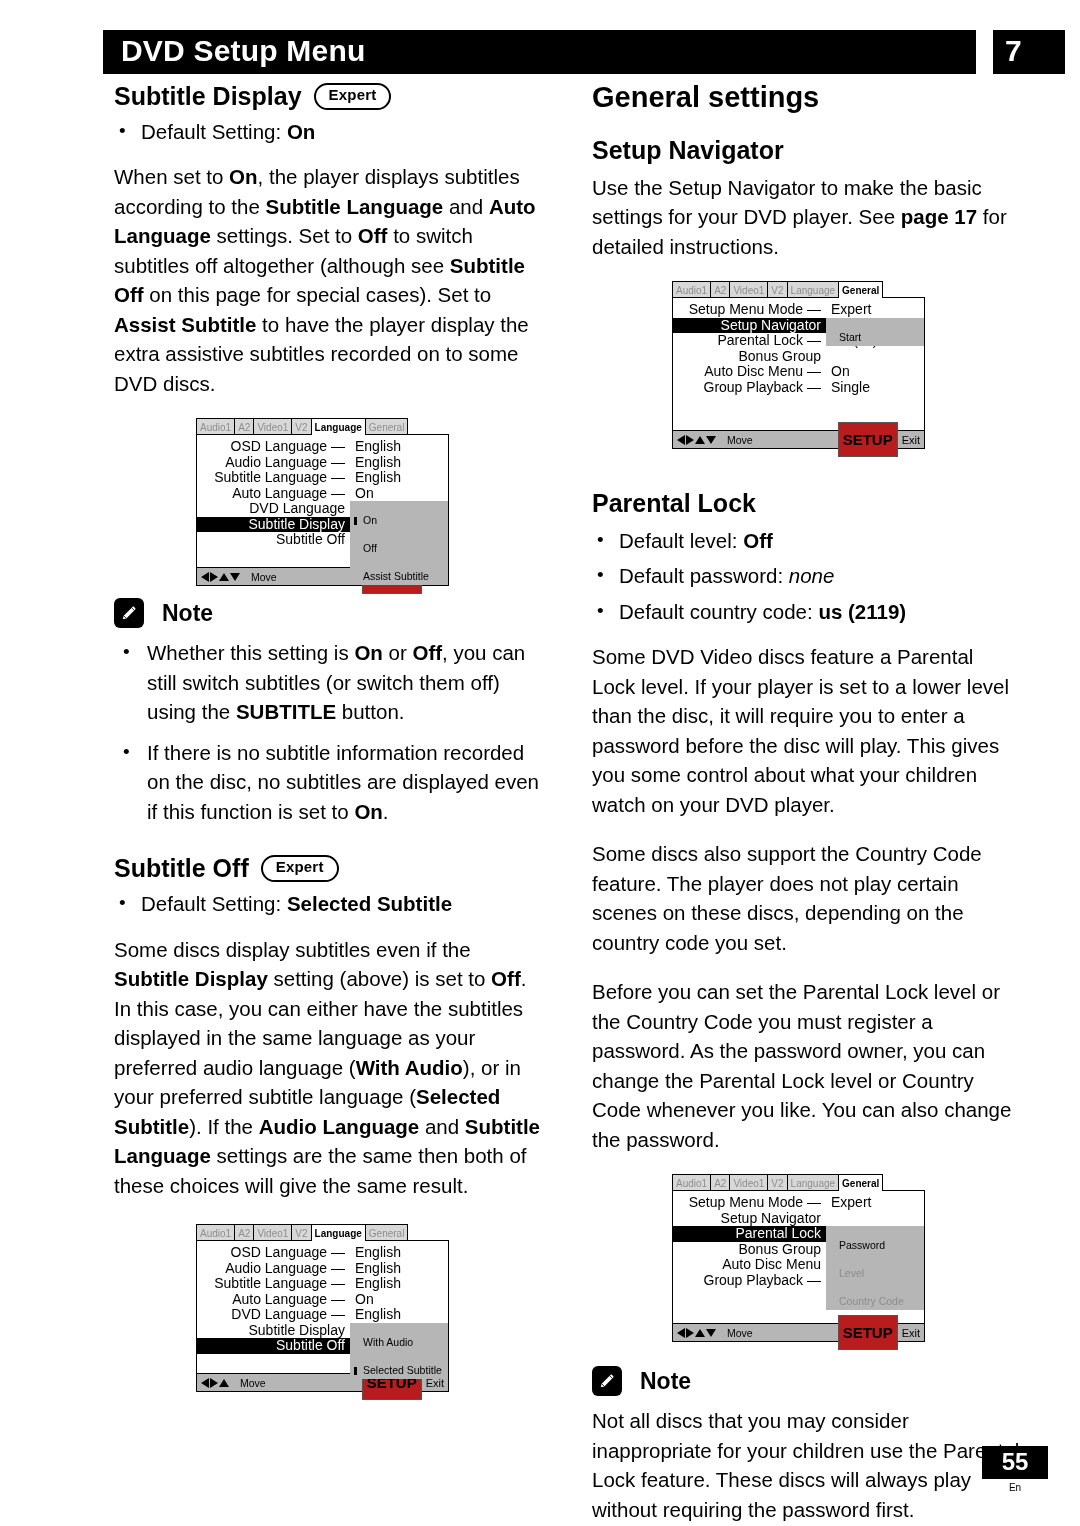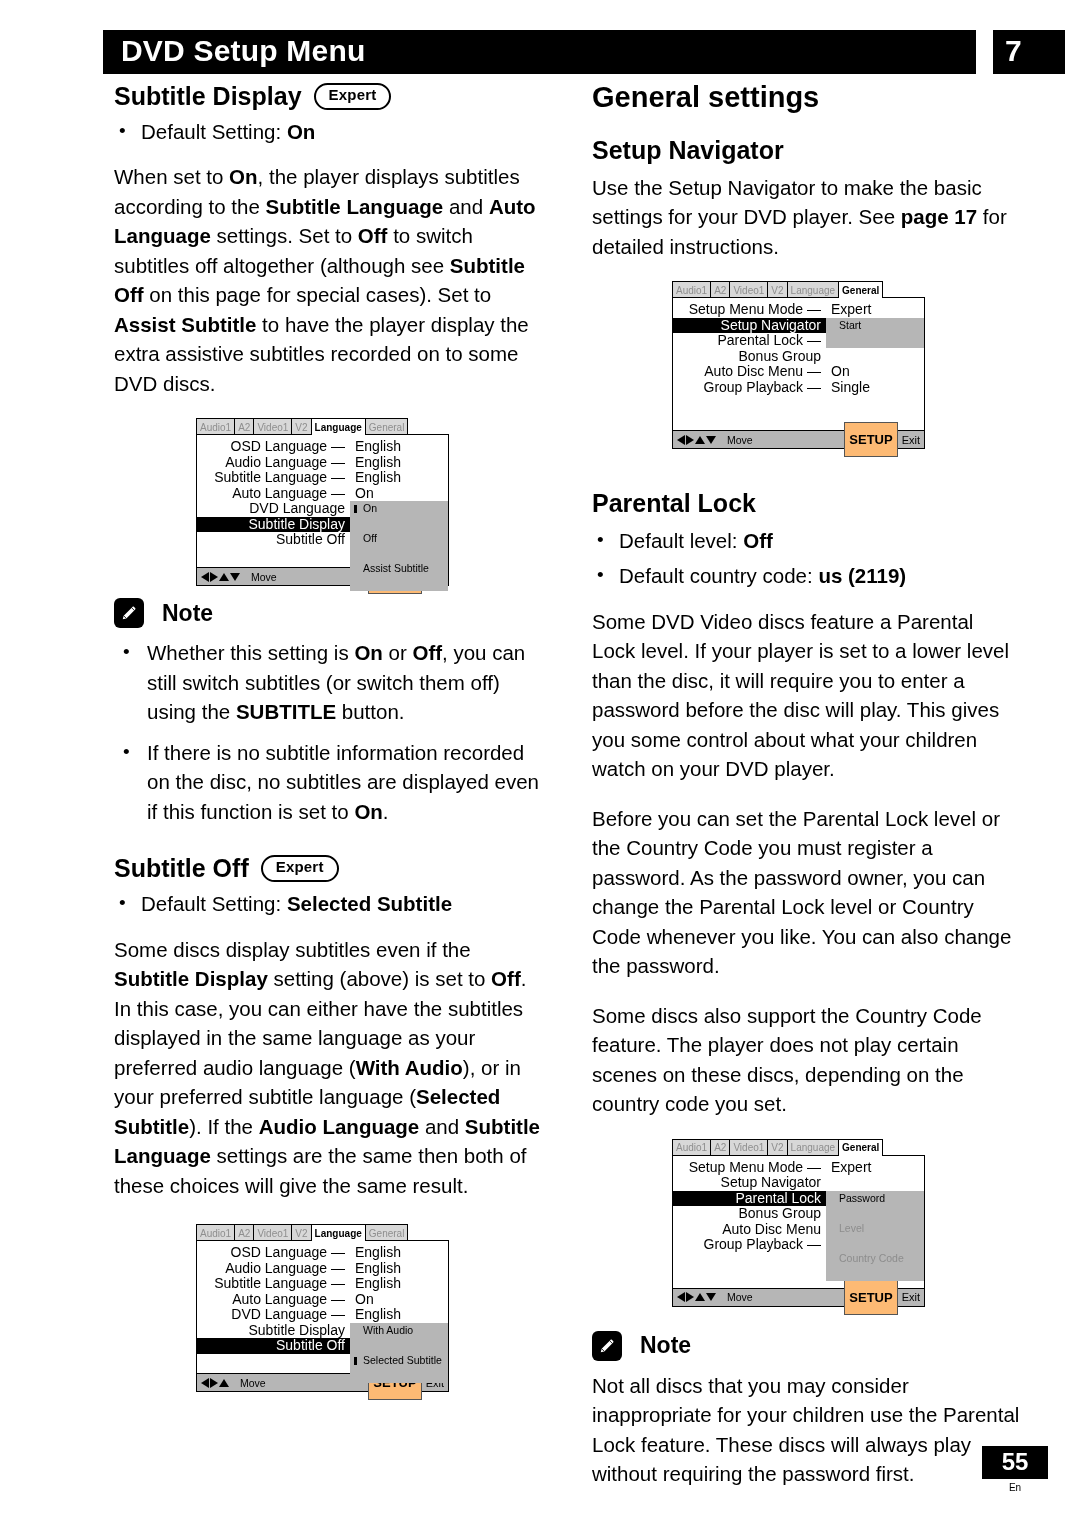"Start" .osd-popup .osd-pop-item { height: 30px -> 16px; margin-top: none -> 12px }
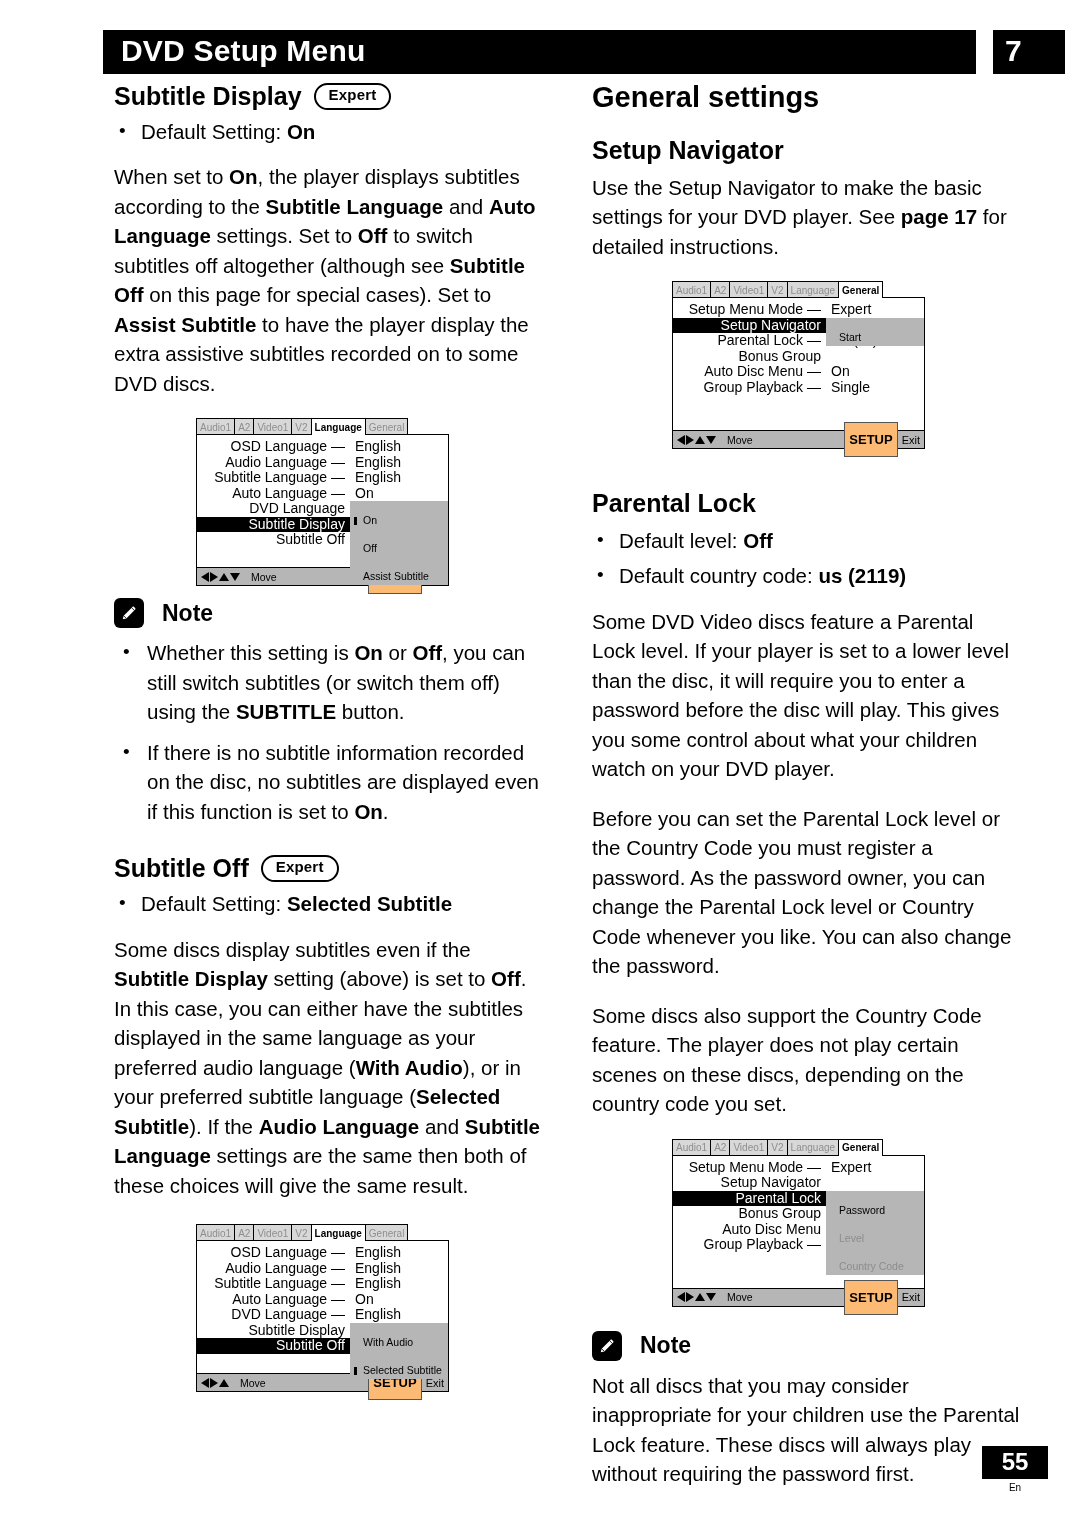"SETUP" .osd-setup { background: #fdba74 -> #b91c1c; font-size: 13px -> 15px }
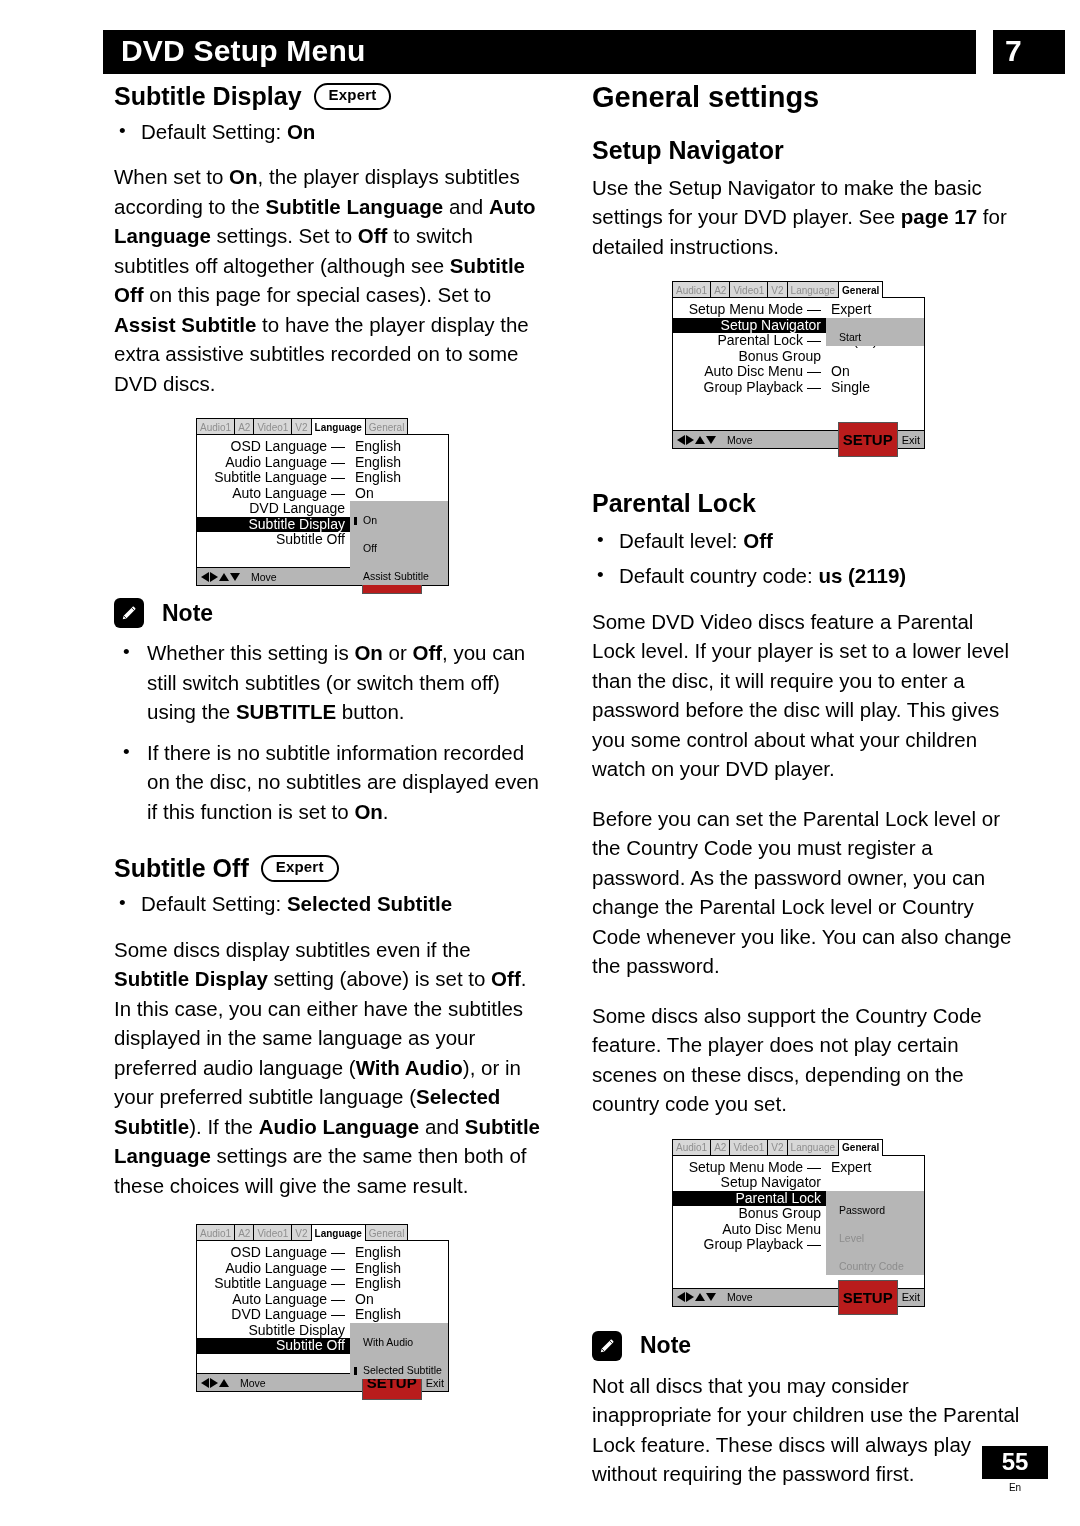"Default password: none" li { html: none -> <li>Default password: <i>none</i></li> }
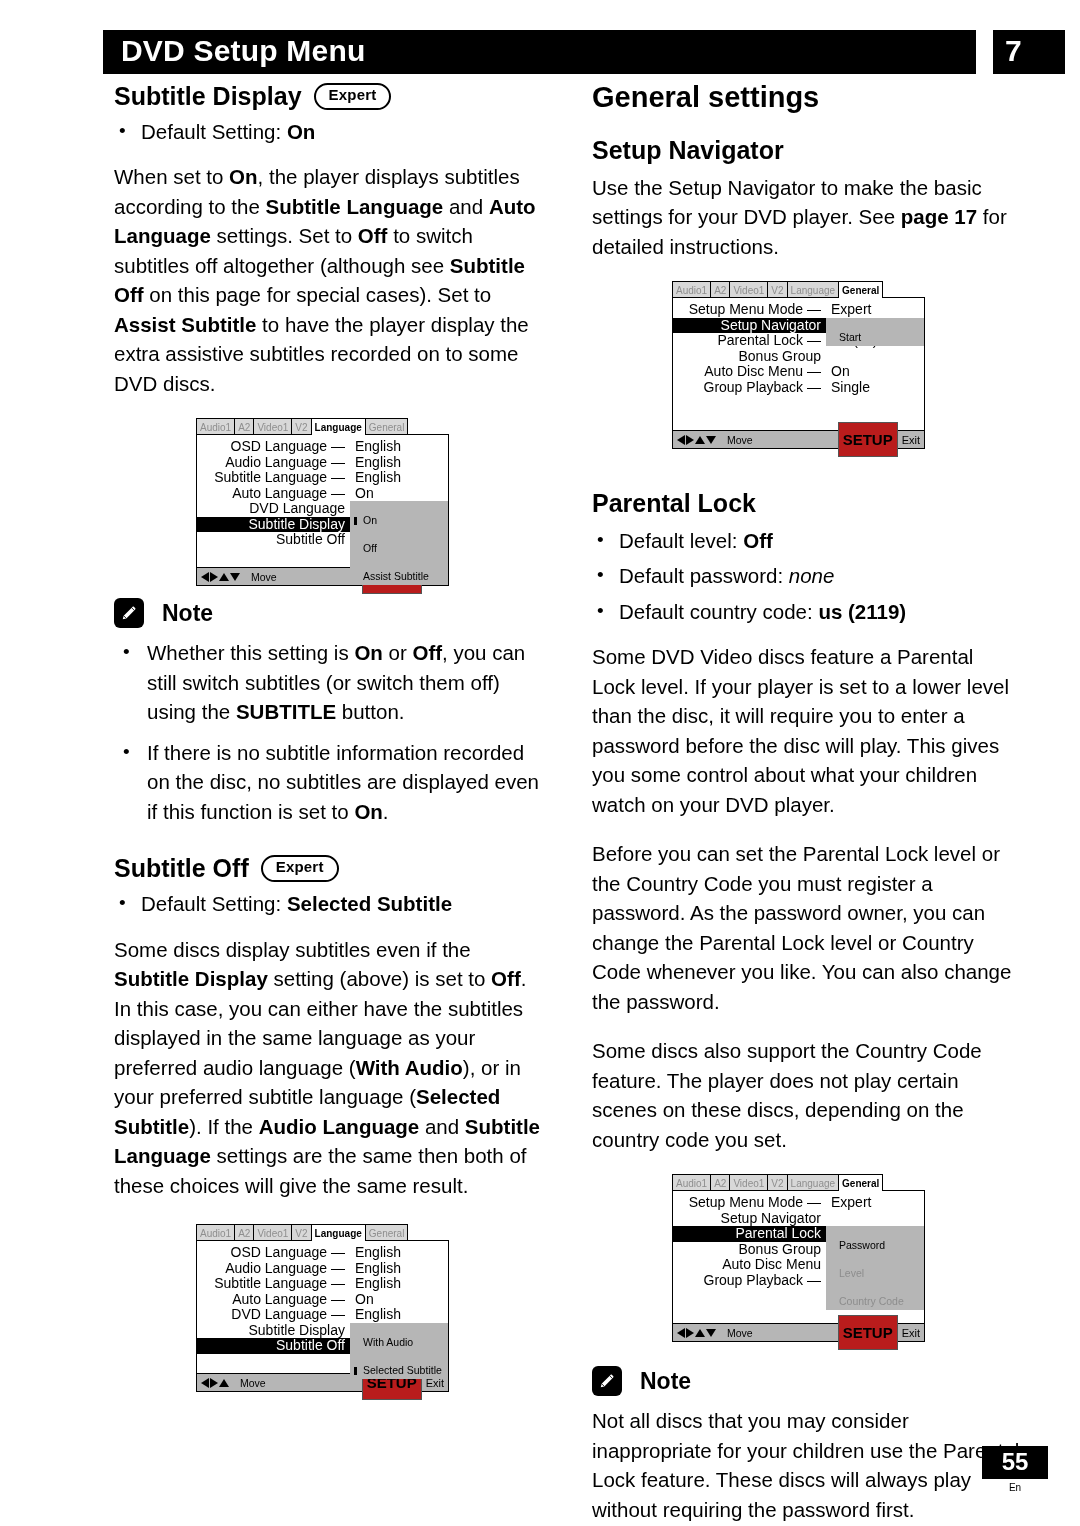"Before you can set the" p.body { order: before "Some discs also support the" -> after "Some discs also support the" }
